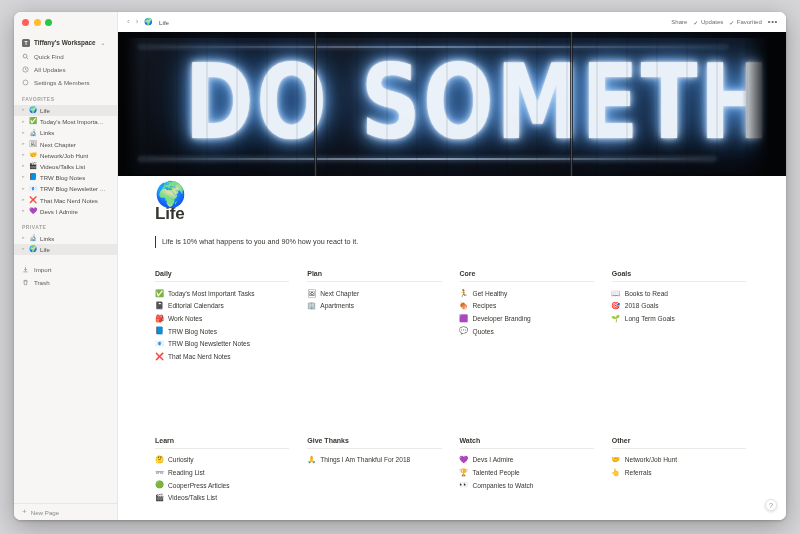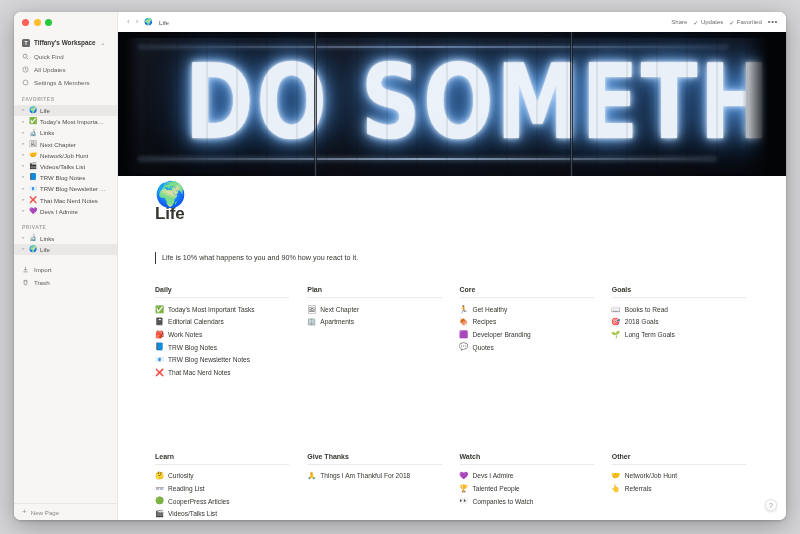"Life is 10% what happens" #quote { margin: 28px 0 0 37px -> 12px 0 0 37px }
